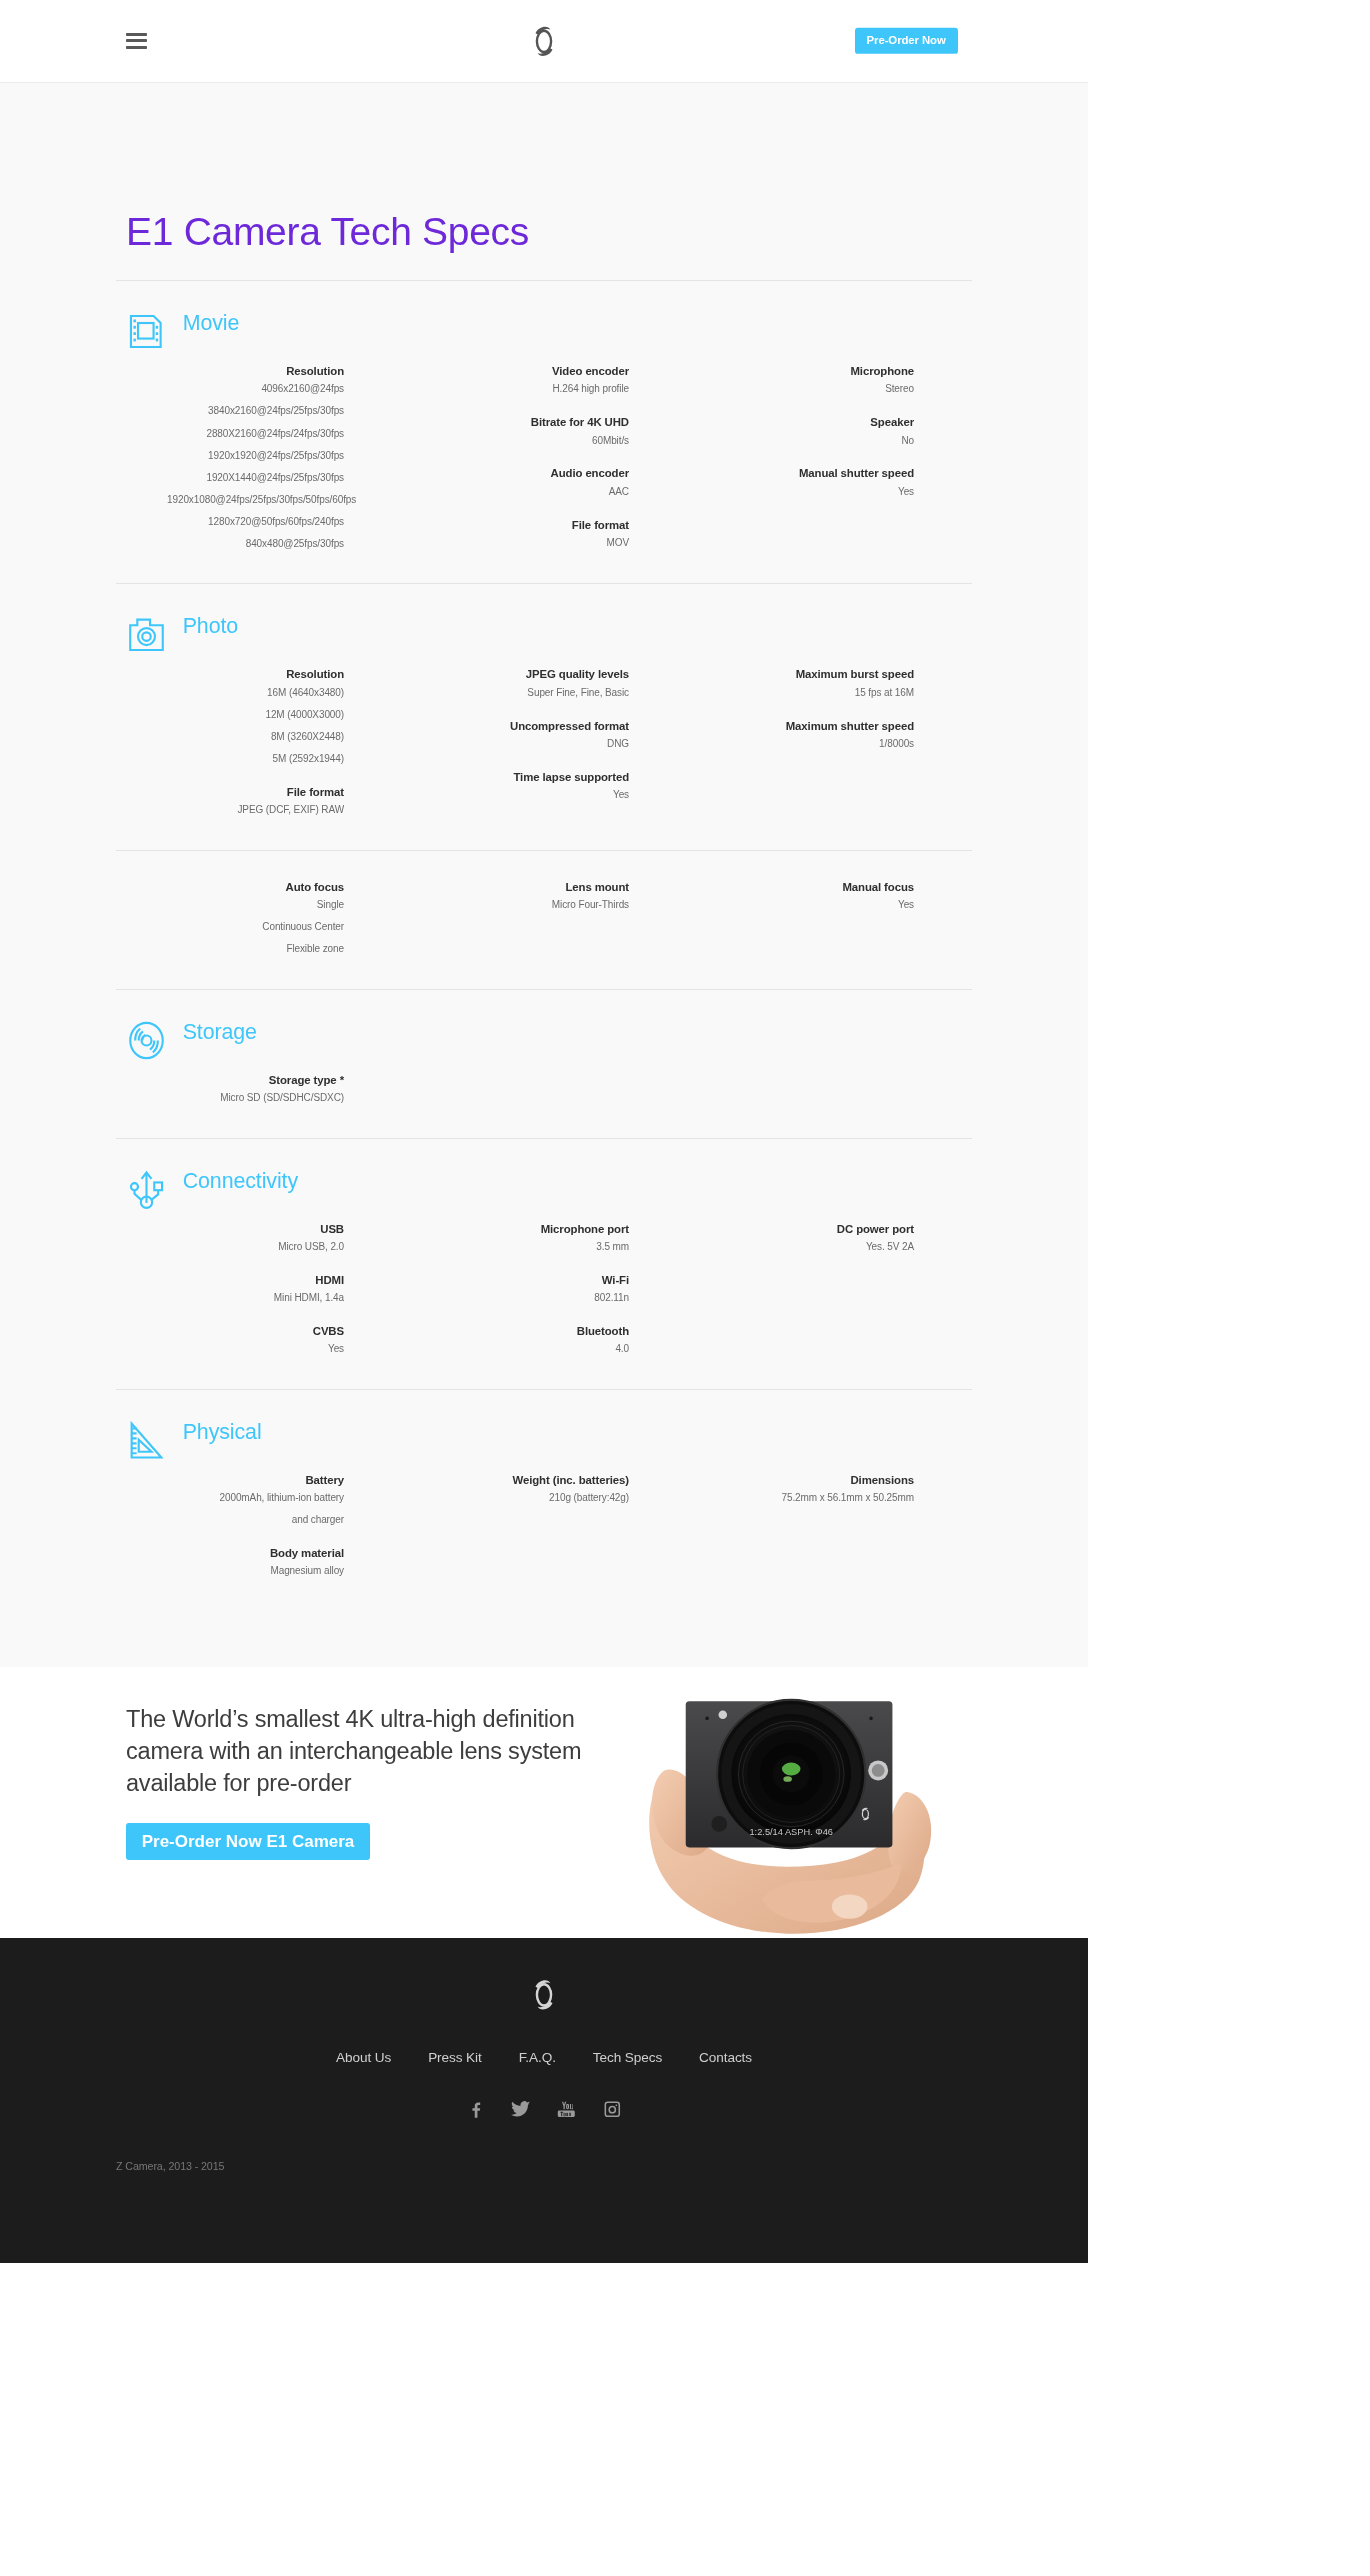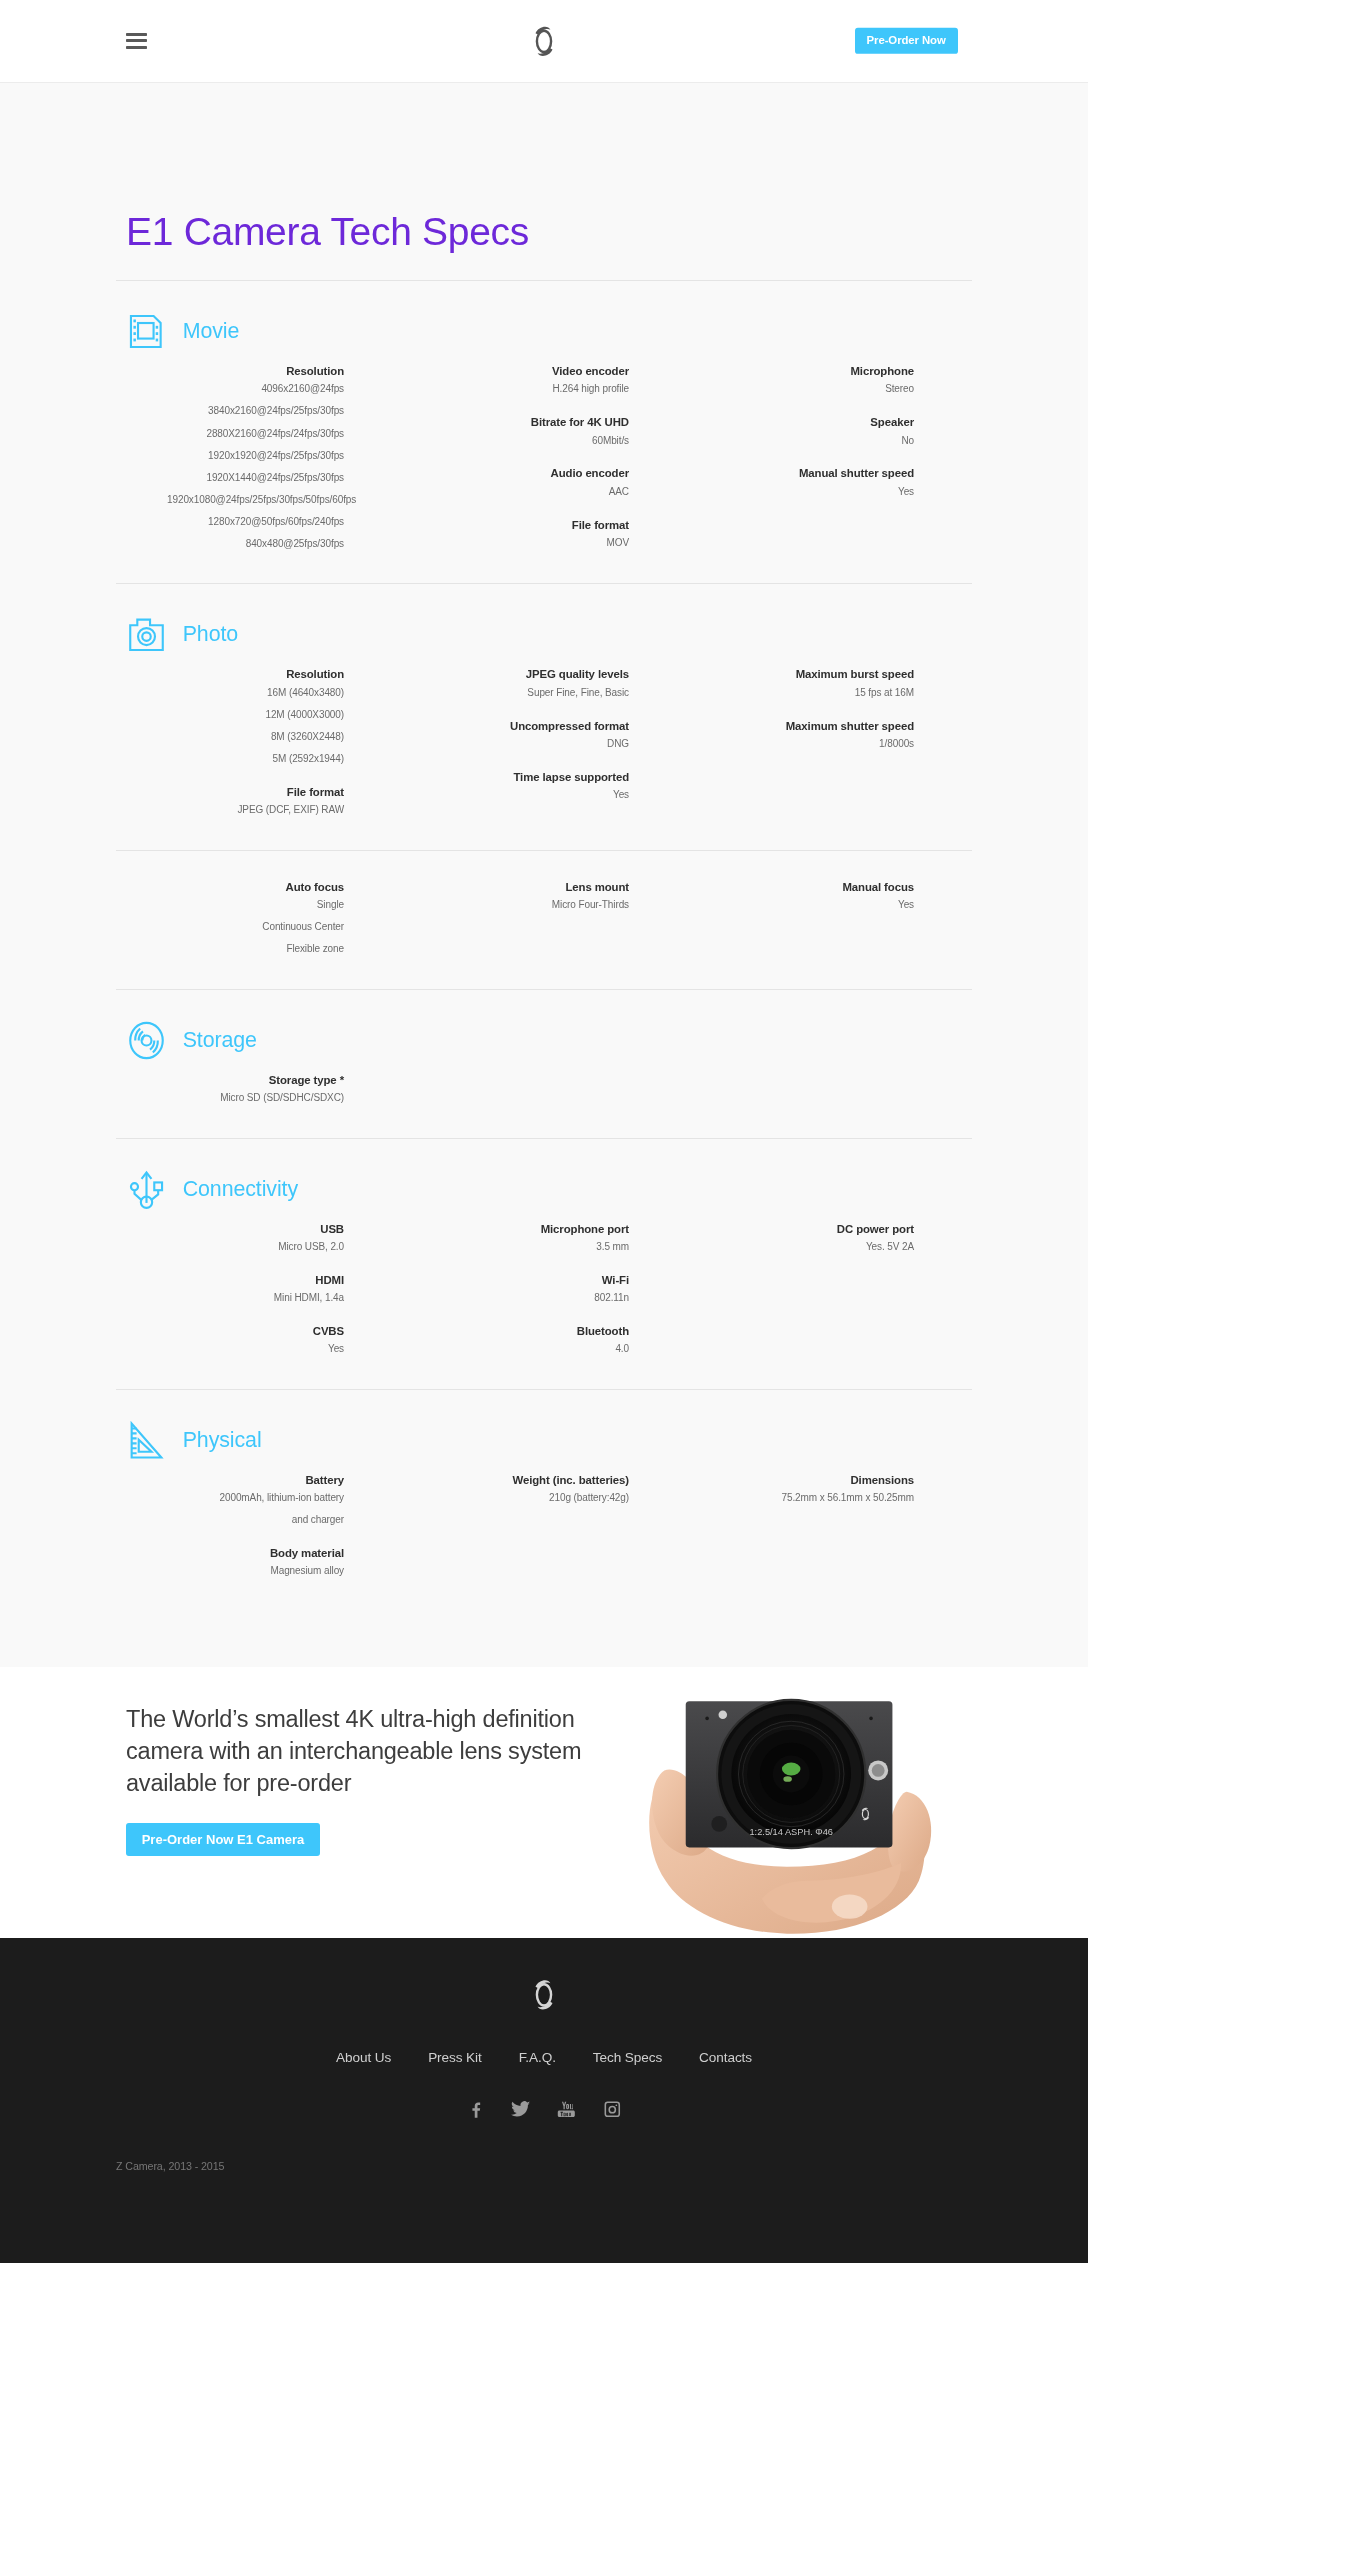"Movie" .sec-head { align-items: center -> flex-start }
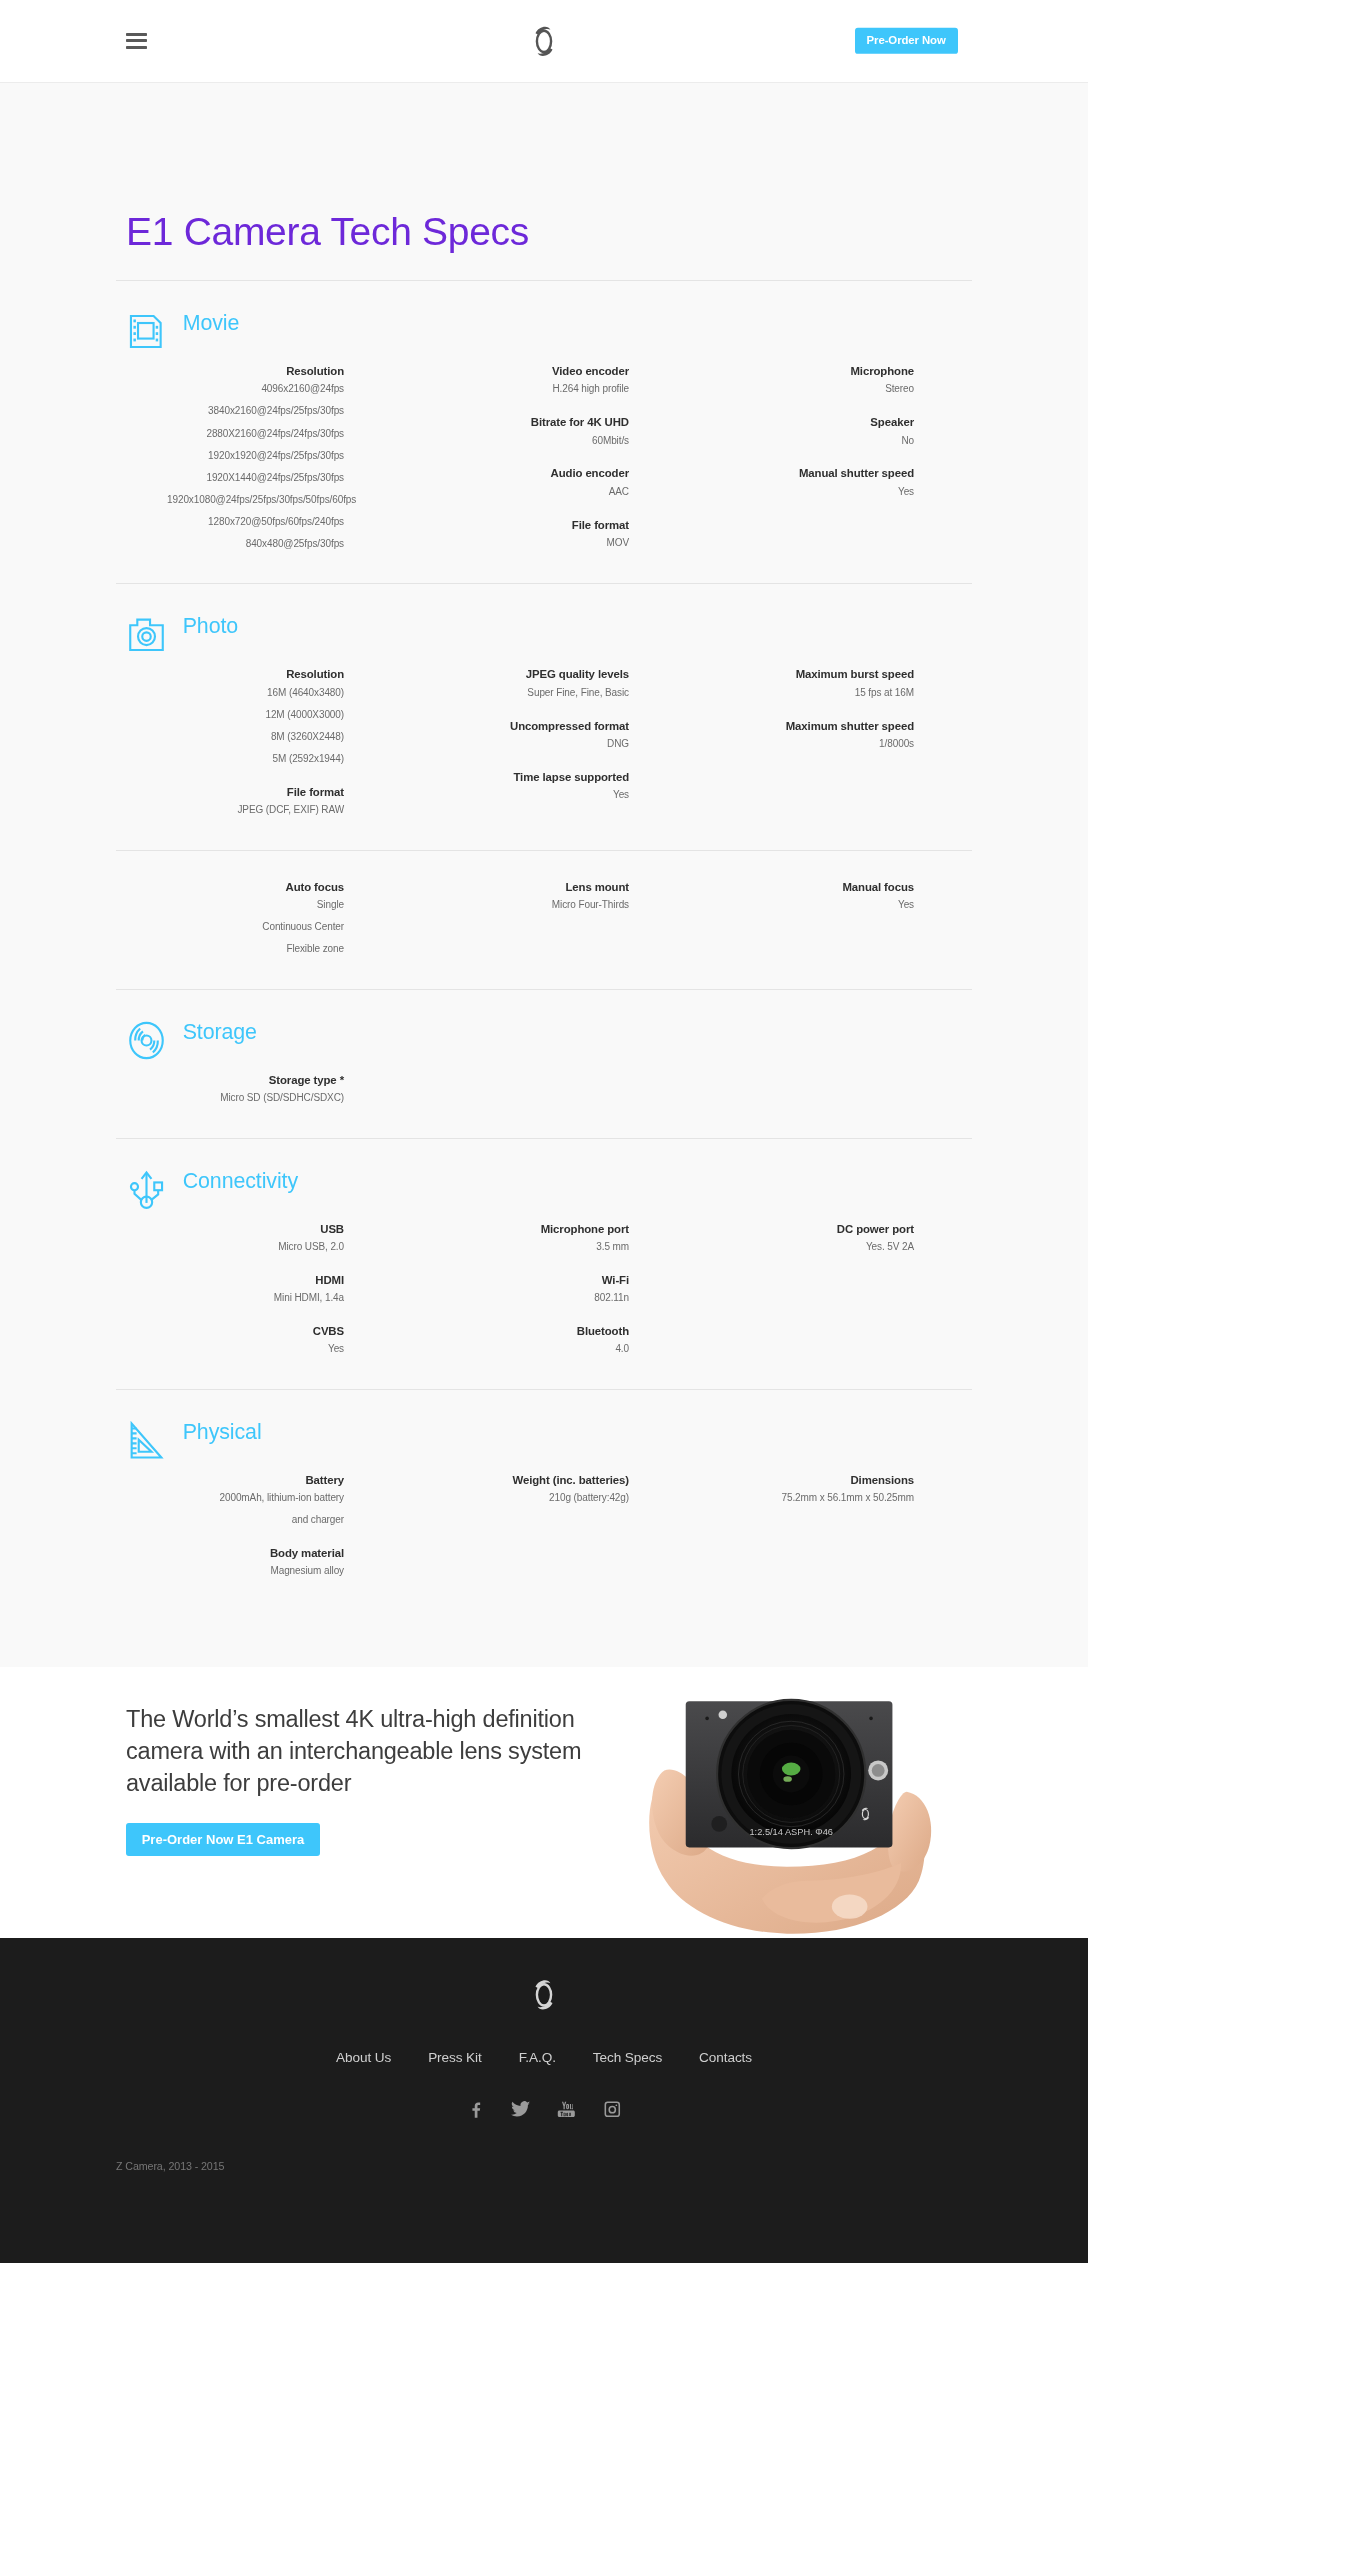"Pre-Order Now E1 Camera" .cta-btn { font-size: 13px -> 17px }
